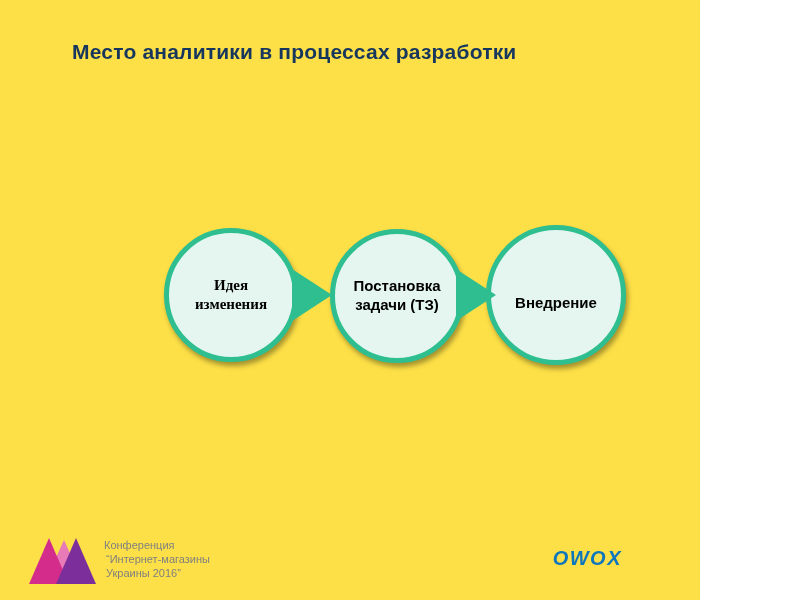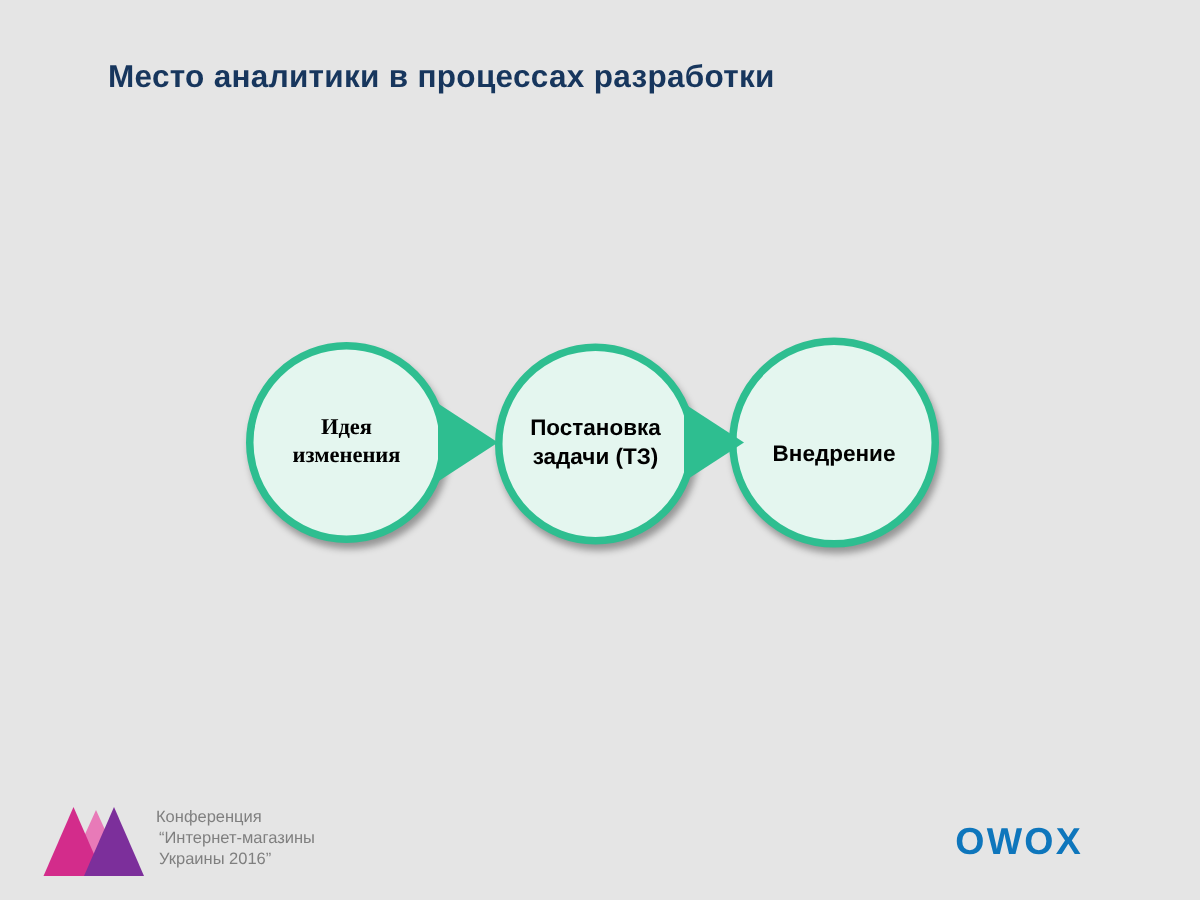"Место аналитики в процессах разработки" .slide { background: #e5e5e5 -> #fde047; width: 800px -> 700px }
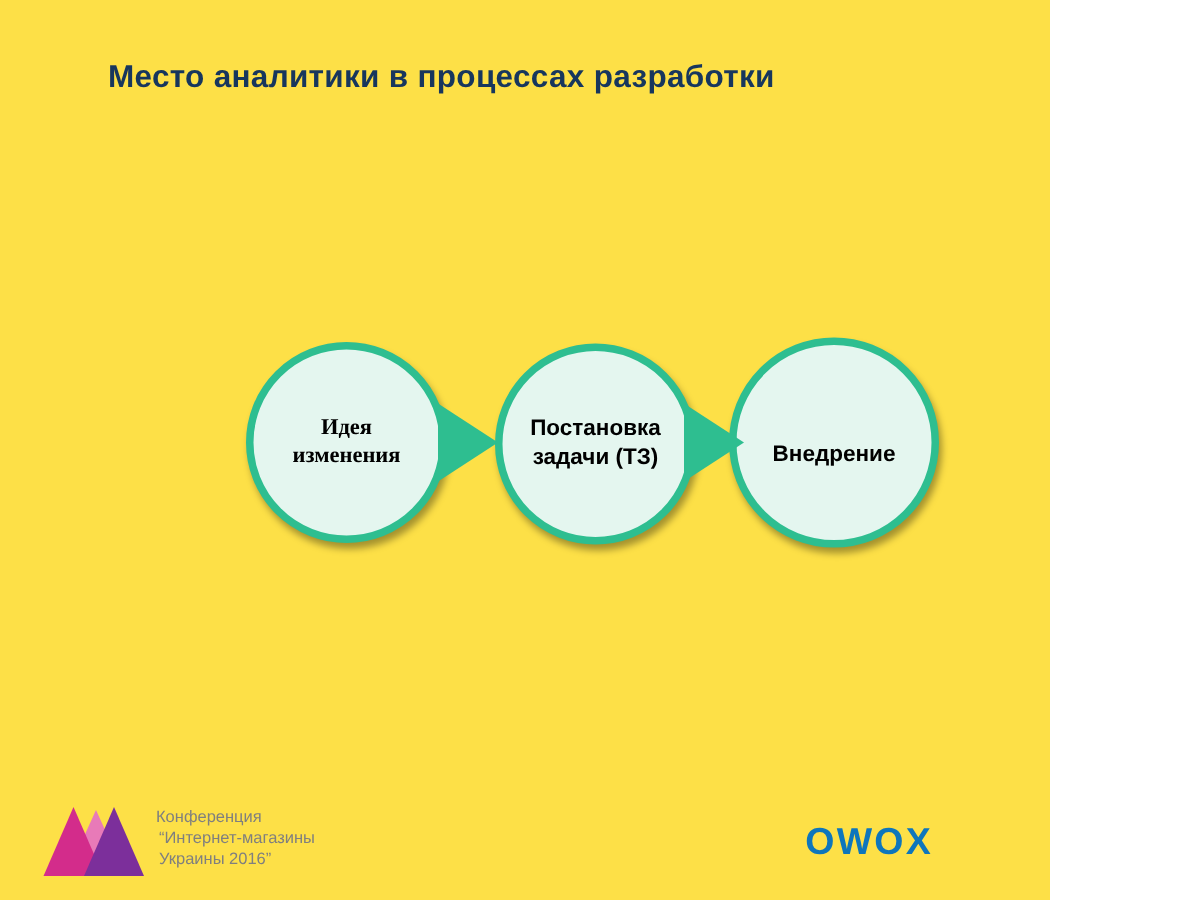"OWOX" .owox { font-size: 25px -> 20px; font-style: none -> italic }
